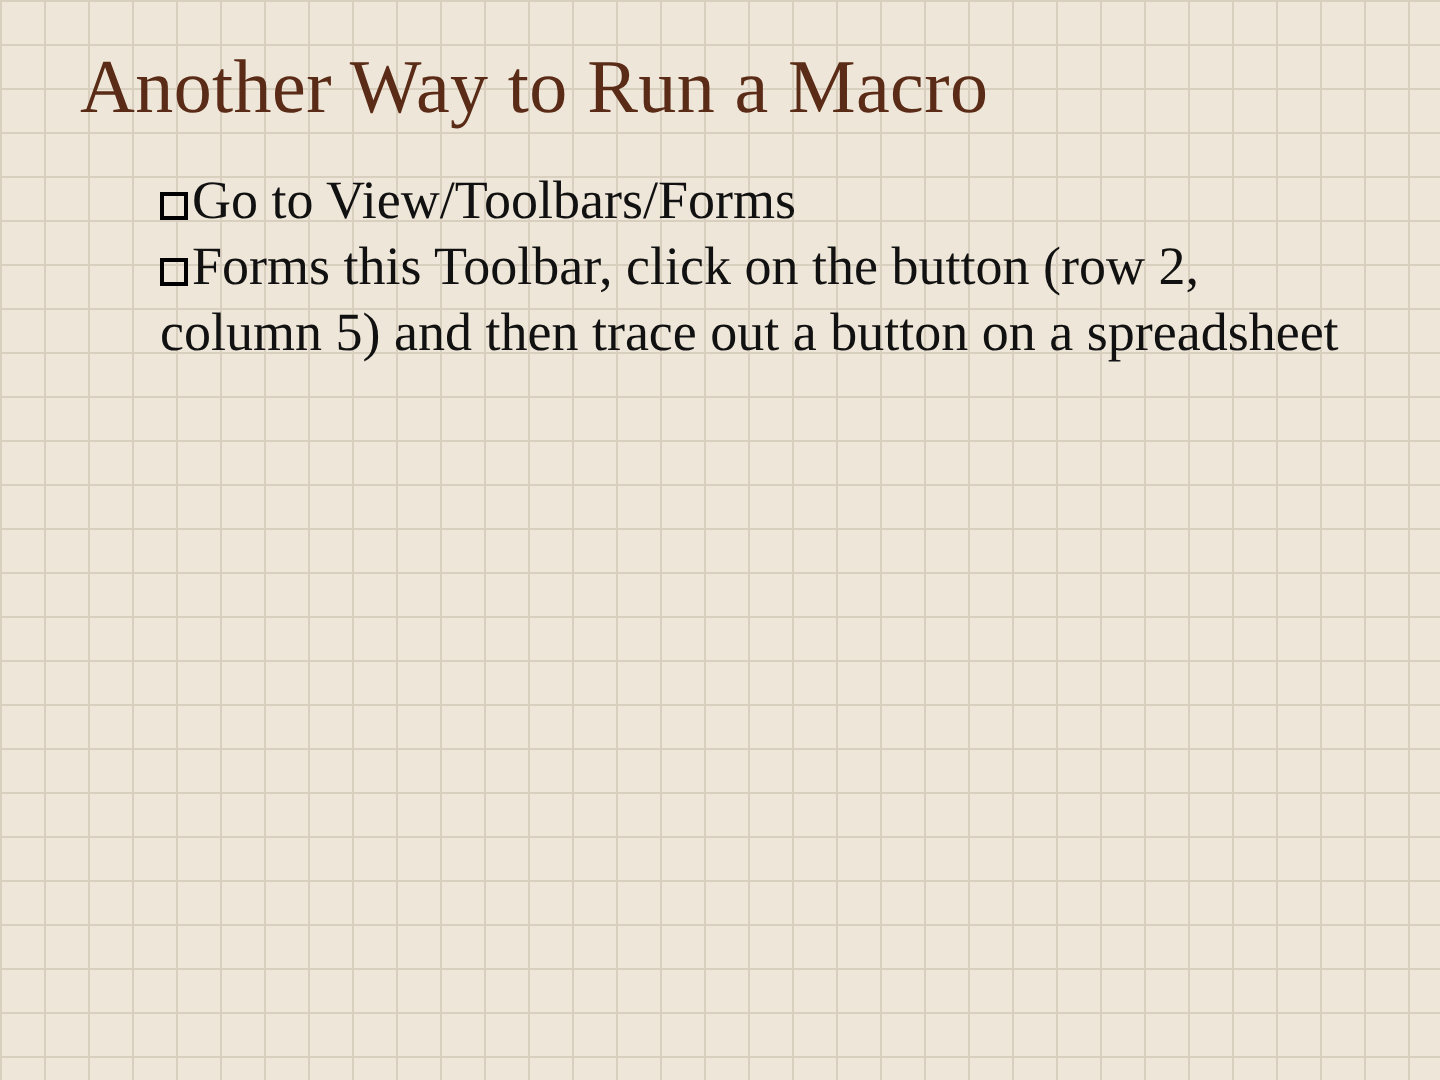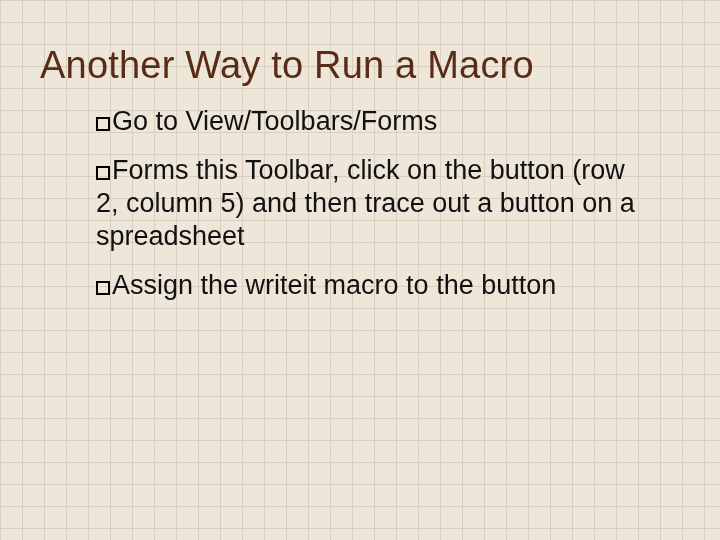"Another Way to Run a" .slide { font-family: none -> Liberation Serif, serif; padding: 32px 36px 36px 36px -> 10px 36px 36px 36px }
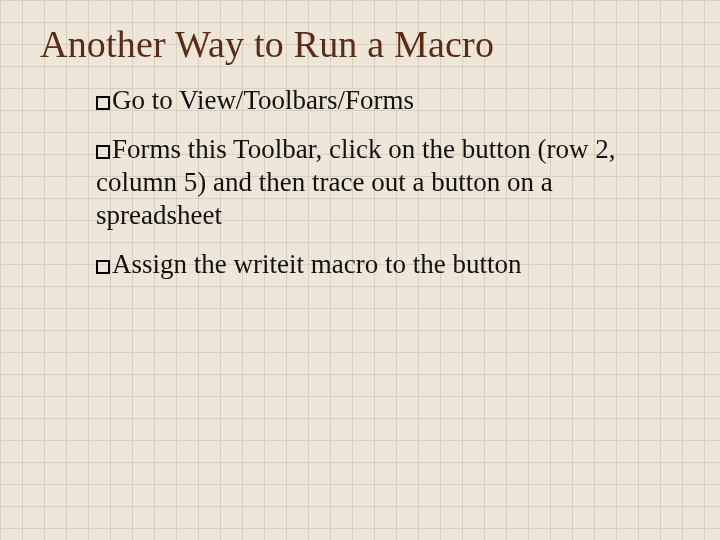"Go to View/Toolbars/Forms" .item { margin: 16px -> 0 }
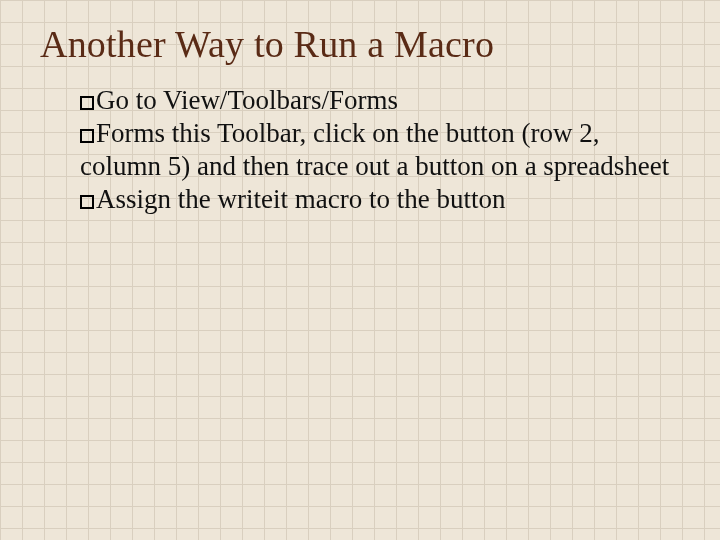"Assign the writeit macro to" div.item { html: <div> <span></span><span>Assign</span><span> the writeit macro to the button</span> </div> -> none }
